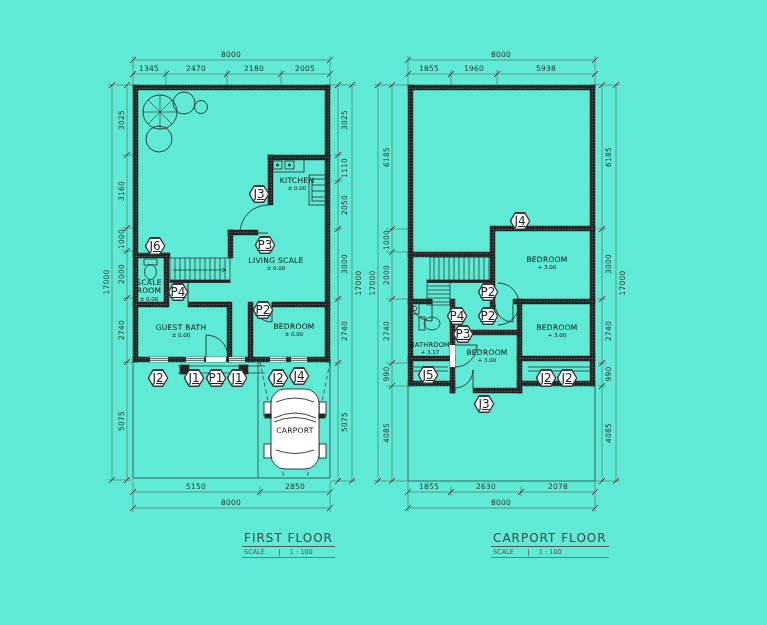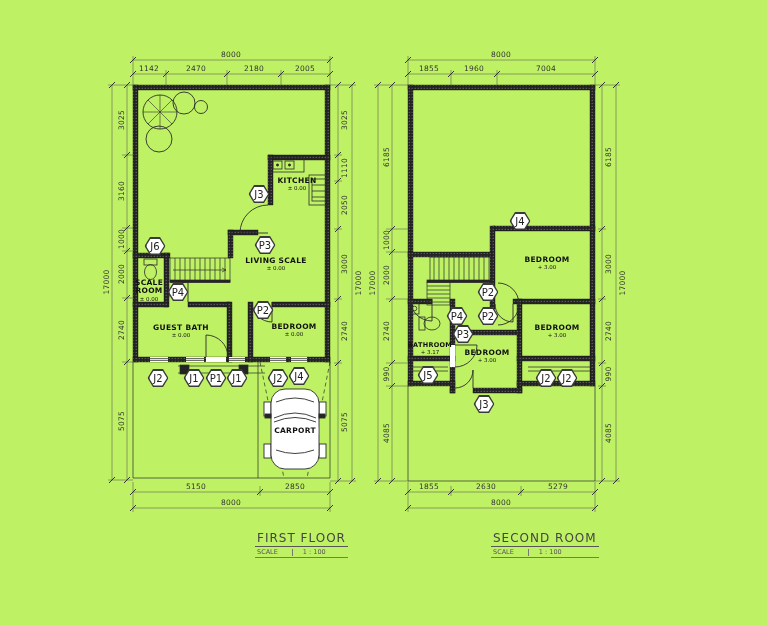"8000" .sheet { background: #bef264 -> #5eead4 }
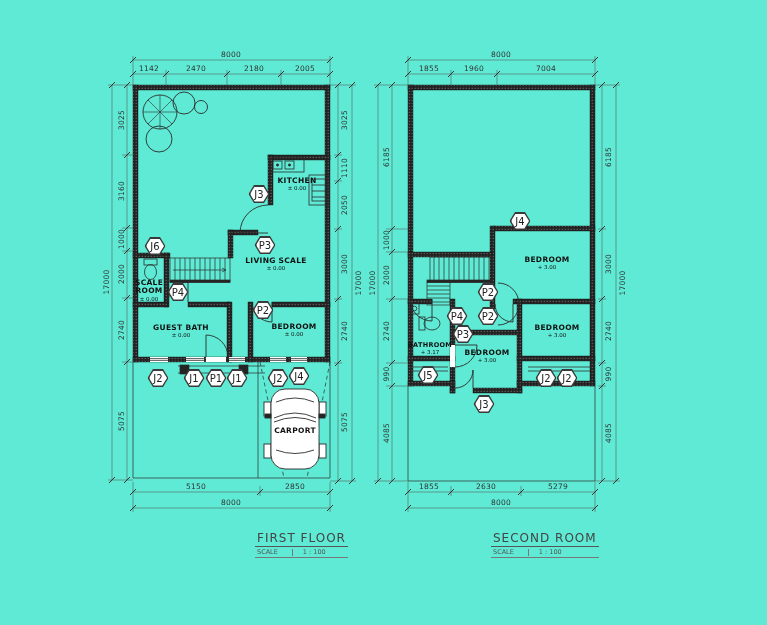"1142" span.dim { text: 1142 -> 1345 }
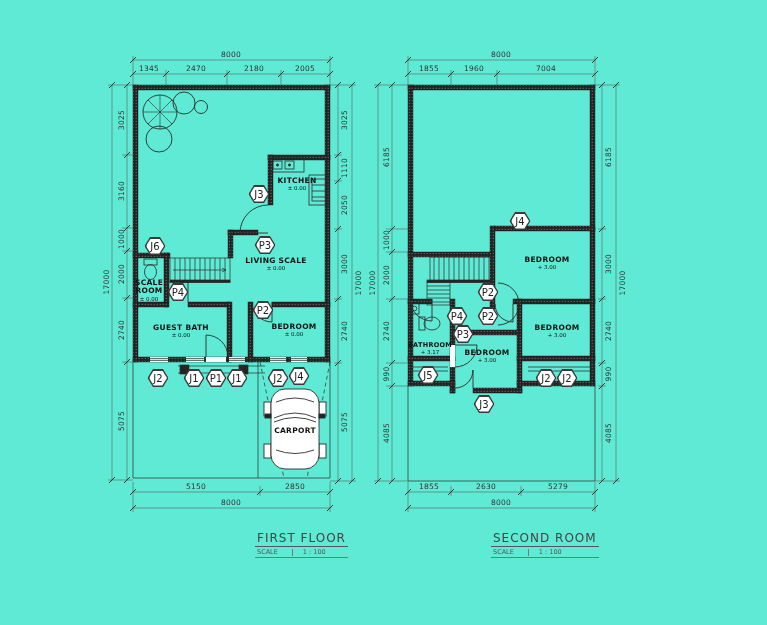"7004" span.dim { text: 7004 -> 5938 }
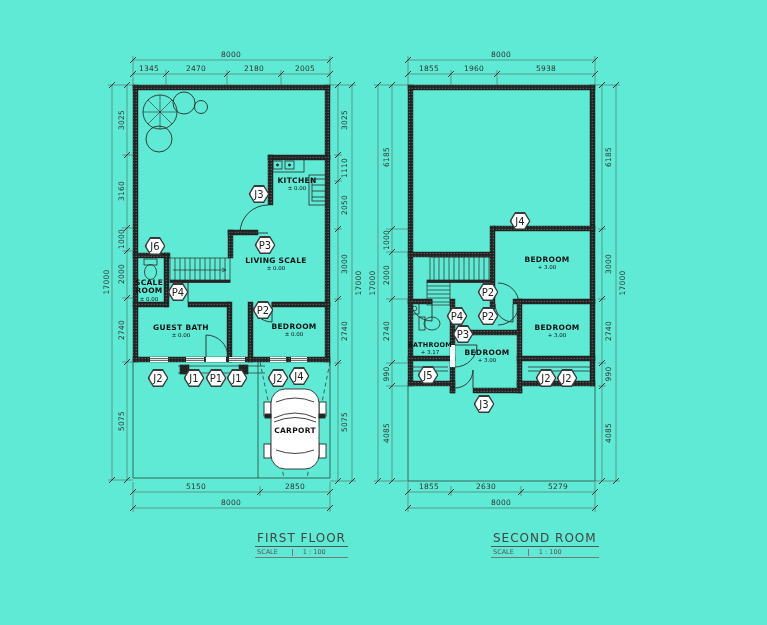"KITCHEN" .rname { font-weight: bold -> normal }
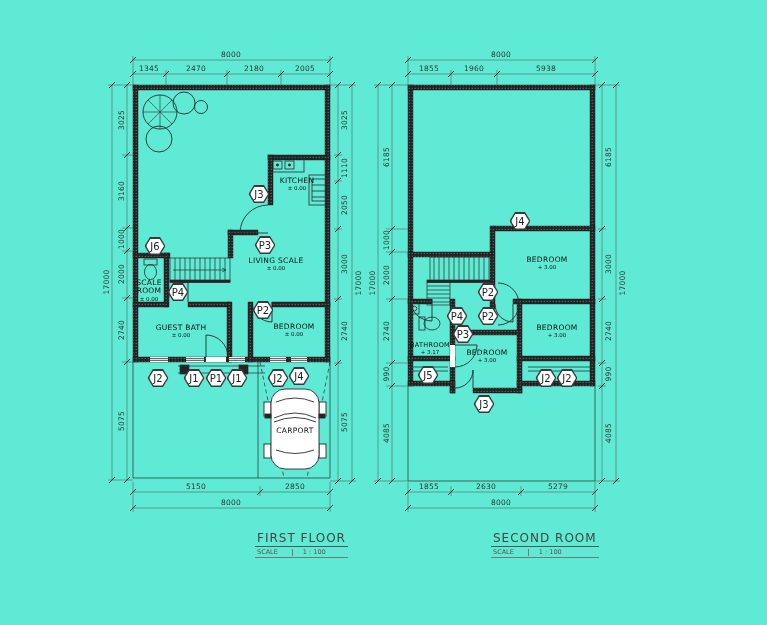"J3" .mk b { font-size: 10px -> 12px; text-decoration: none -> underline }
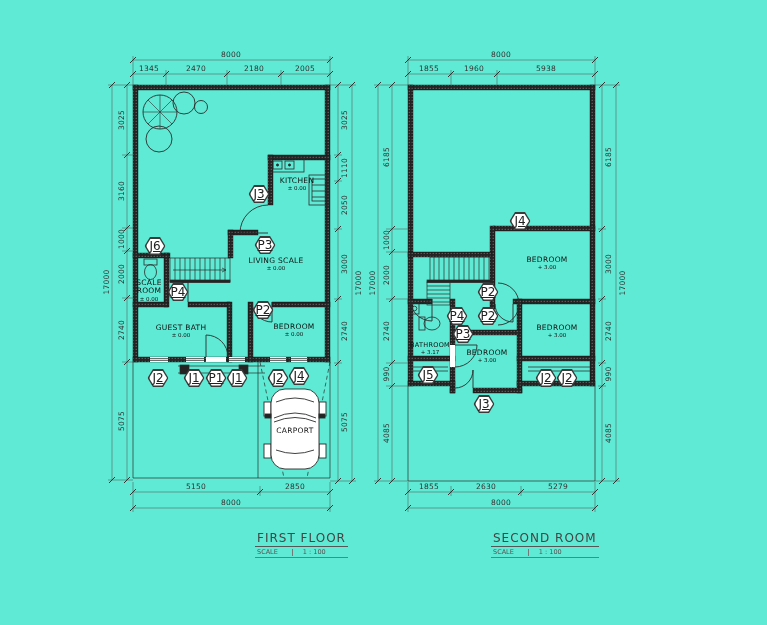"5279" span.dim { text: 5279 -> 2078 }
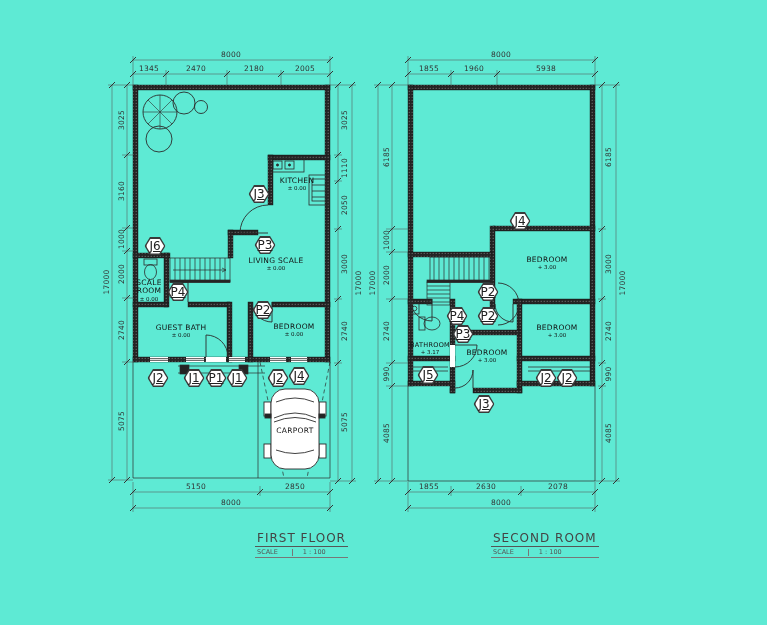"FIRST FLOOR" div.titleblock { left: 255px -> 242px }
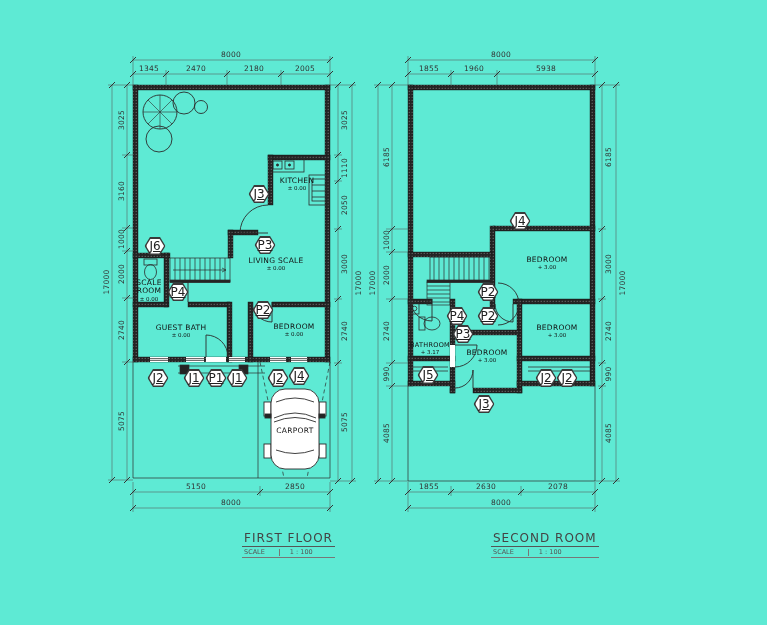"SECOND ROOM" div.tb-title { text: SECOND ROOM -> CARPORT FLOOR }
